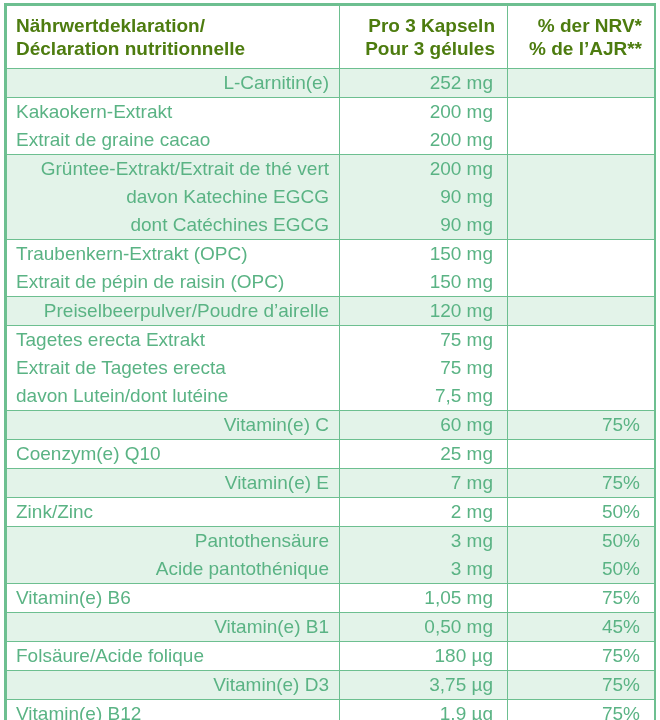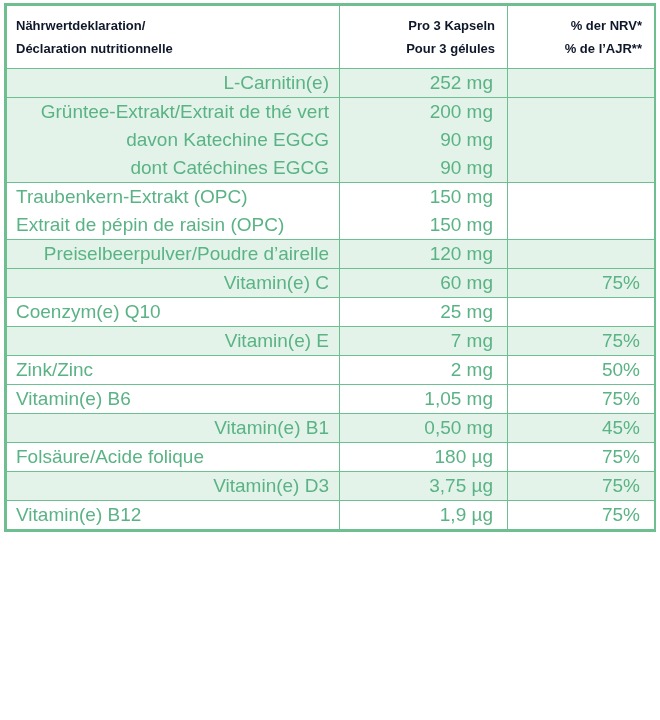"Nährwertdeklaration/" th { color: #0f172a -> #4d7c0f; font-size: 13px -> 19px }
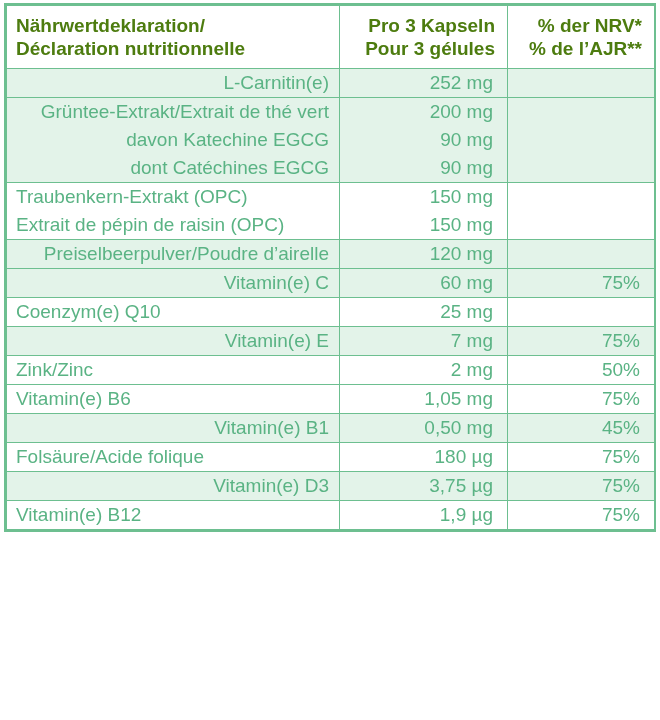"Kakaokern-Extrakt" tr { html: none -> <tr> <td> <span>Kakaokern-Extrakt</span> <span>Extrait de graine cacao</span> </td> <td> <span>200 mg</span> <span>200 mg</span> </td> <td> <span></span> <span></span> </td> </tr> }
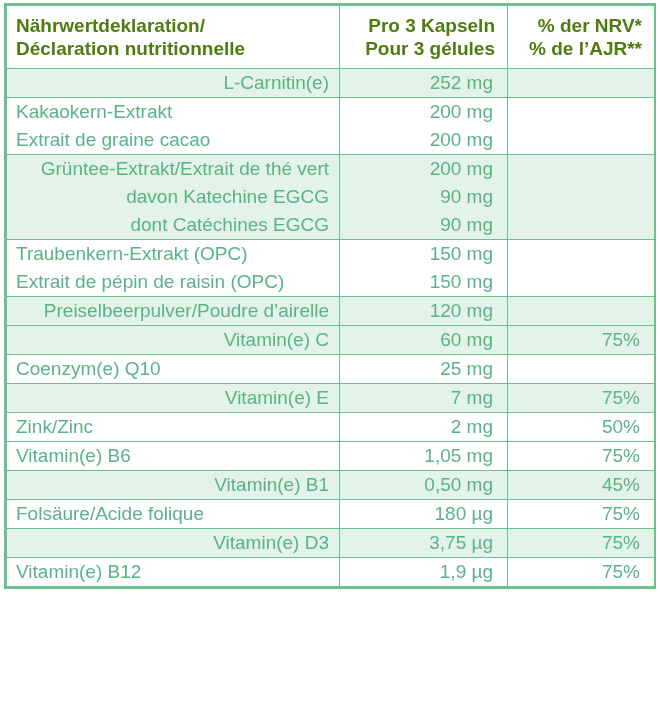"Tagetes erecta Extrakt" tr { html: none -> <tr> <td> <span>Tagetes erecta Extrakt</span> <span>Extrait de Tagetes erecta</span> <span>davon Lutein/dont lutéine</span> </td> <td> <span>75 mg</span> <span>75 mg</span> <span>7,5 mg</span> </td> <td> <span></span> <span></span> <span></span> </td> </tr> }
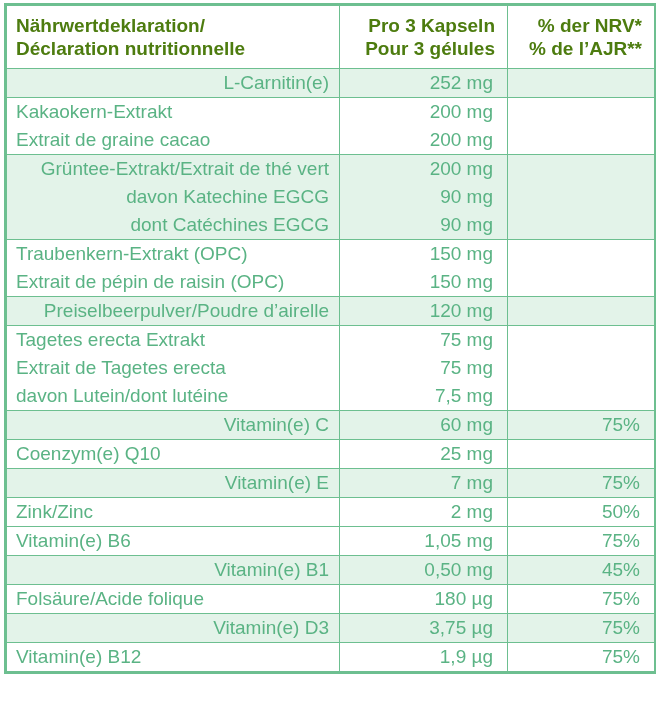"Pantothensäure" tr.shaded { html: none -> <tr> <td> <span>Pantothensäure</span> <span>Acide pantothénique</span> </td> <td> <span>3 mg</span> <span>3 mg</span> </td> <td> <span>50%</span> <span>50%</span> </td> </tr> }
